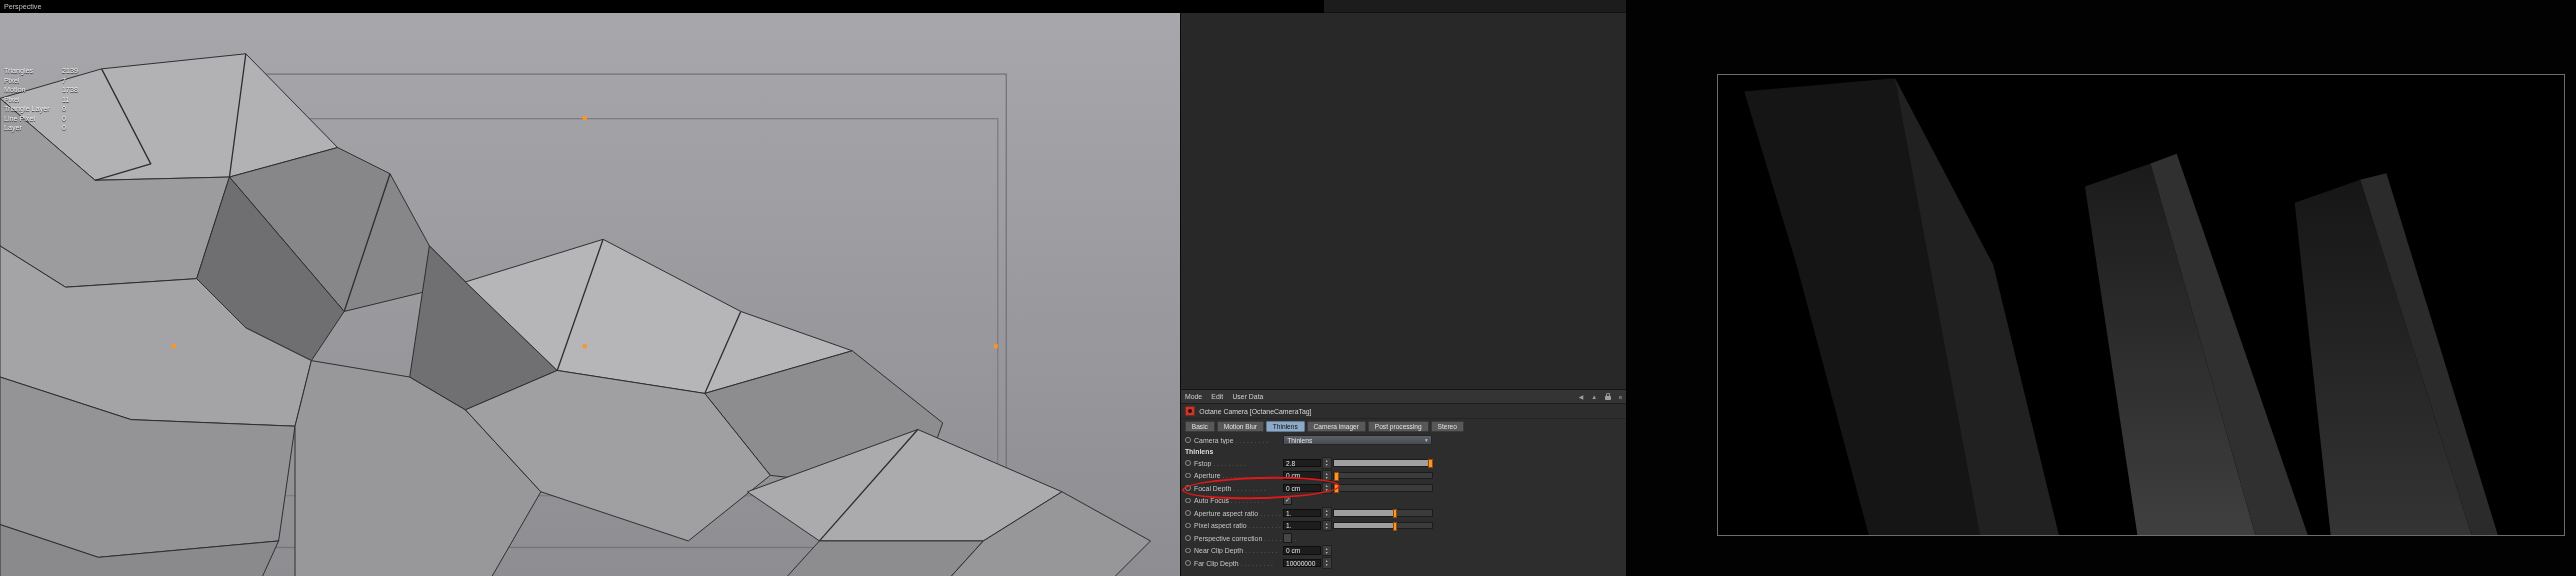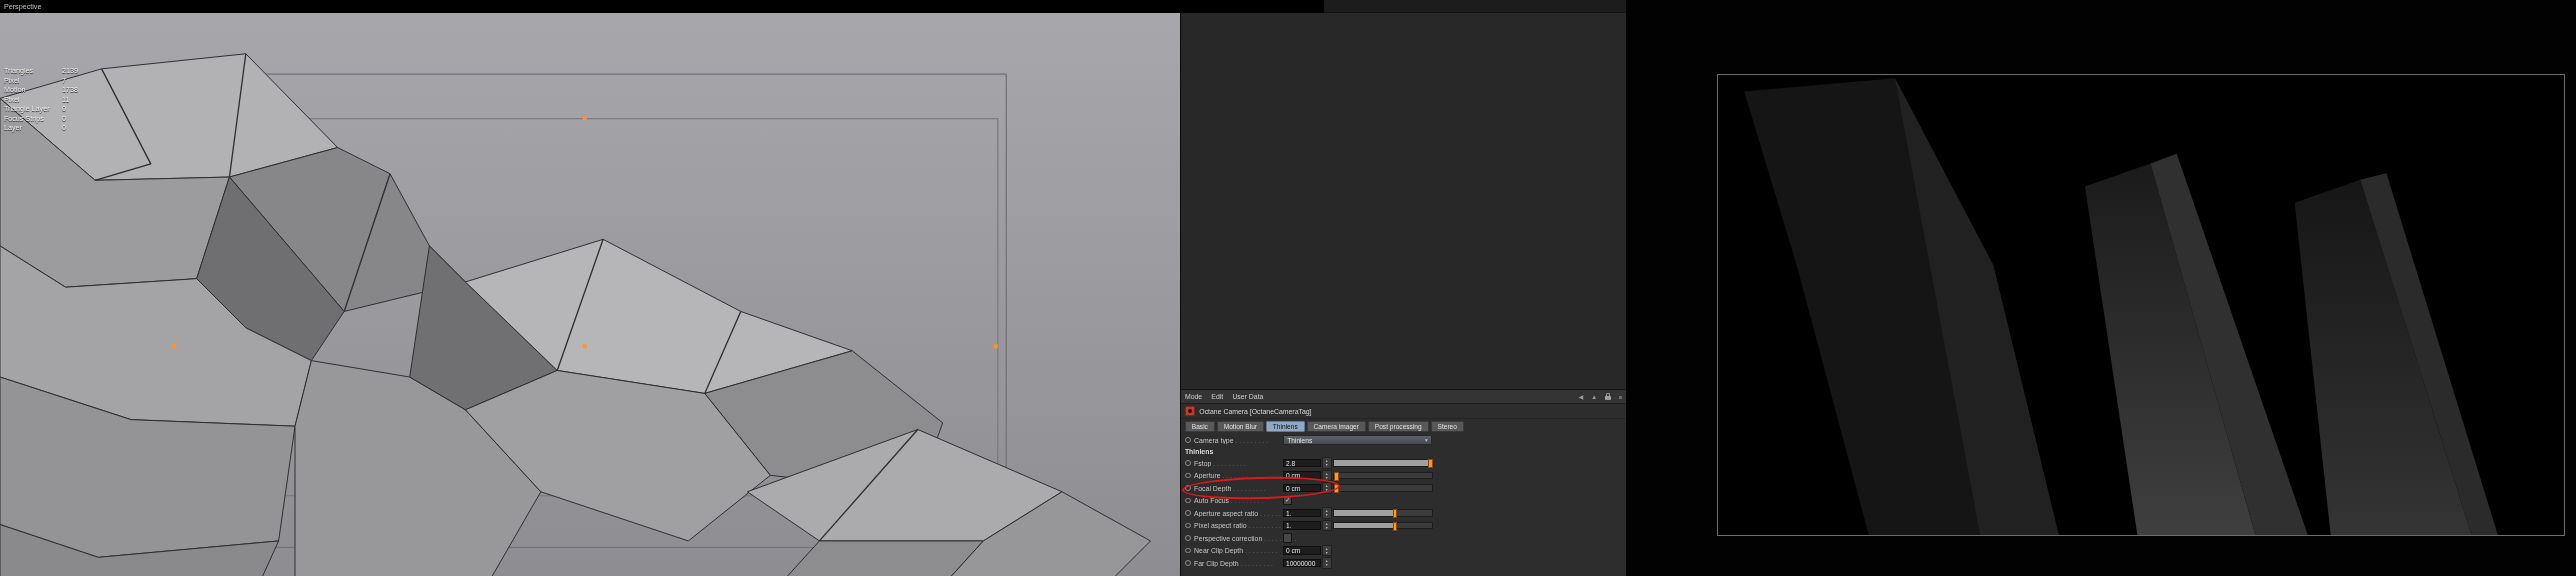"Focus Strips" span.hl { text: Focus Strips -> Line Pixel }
